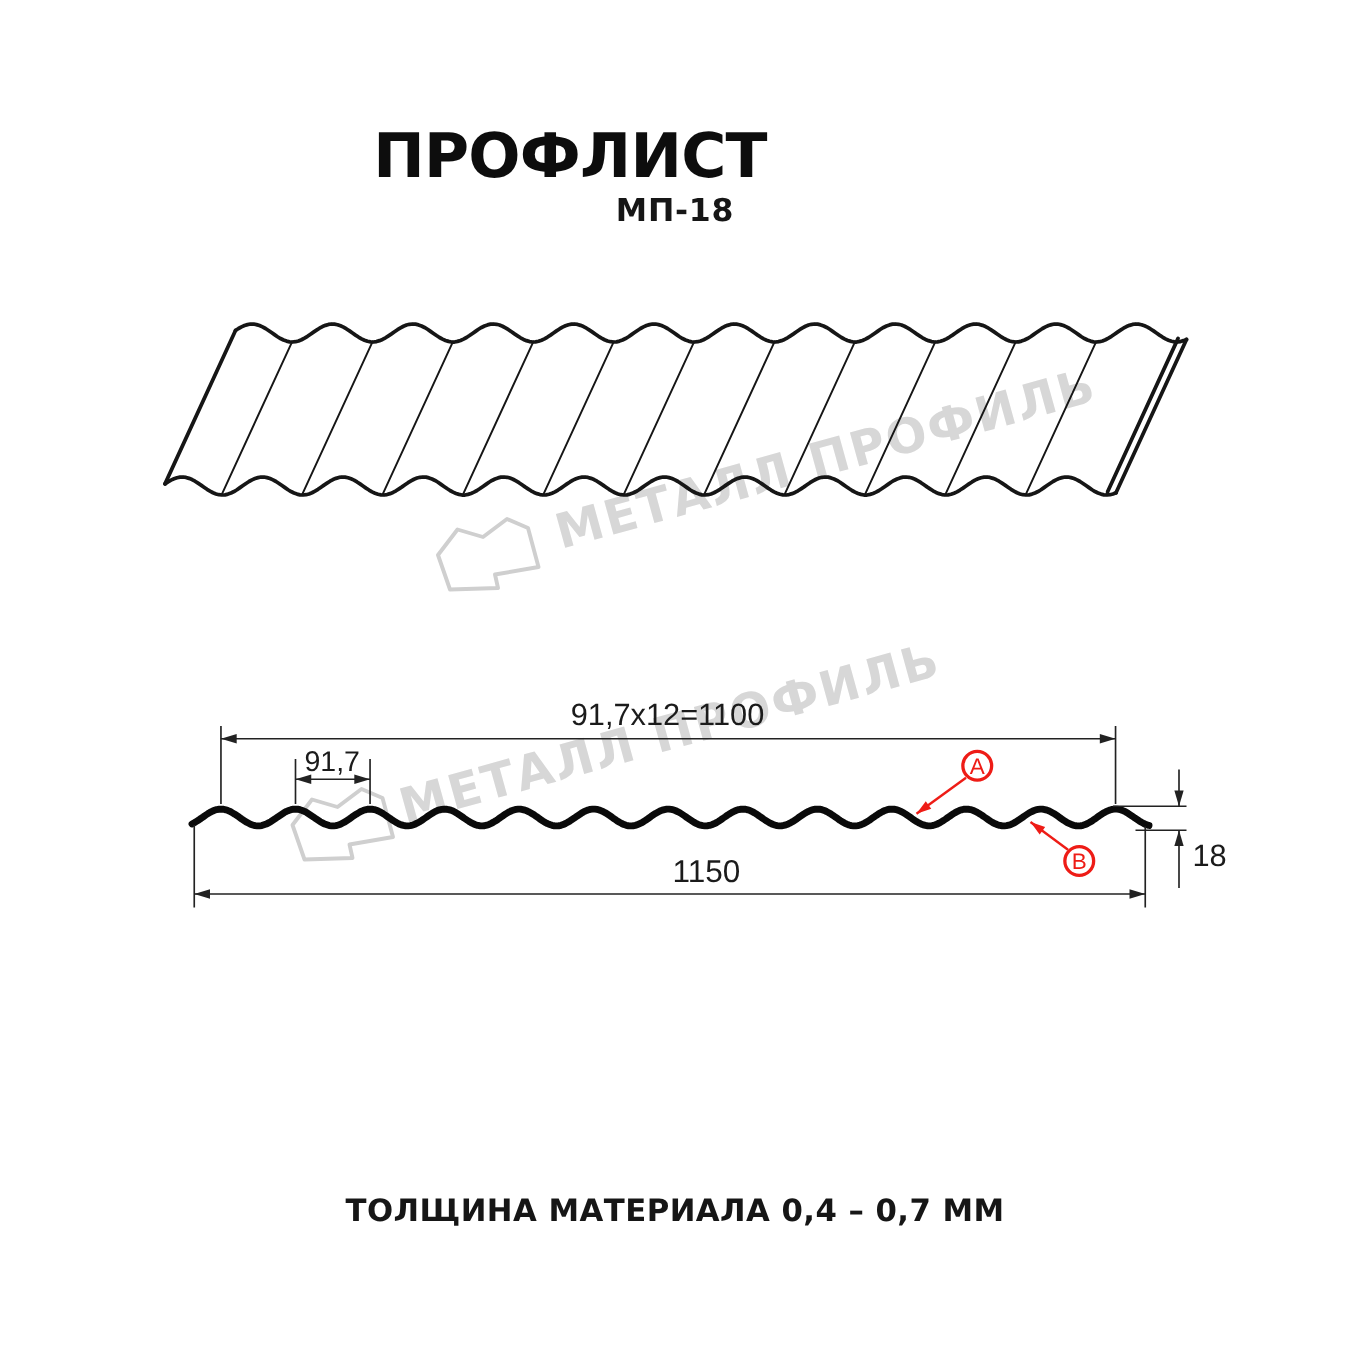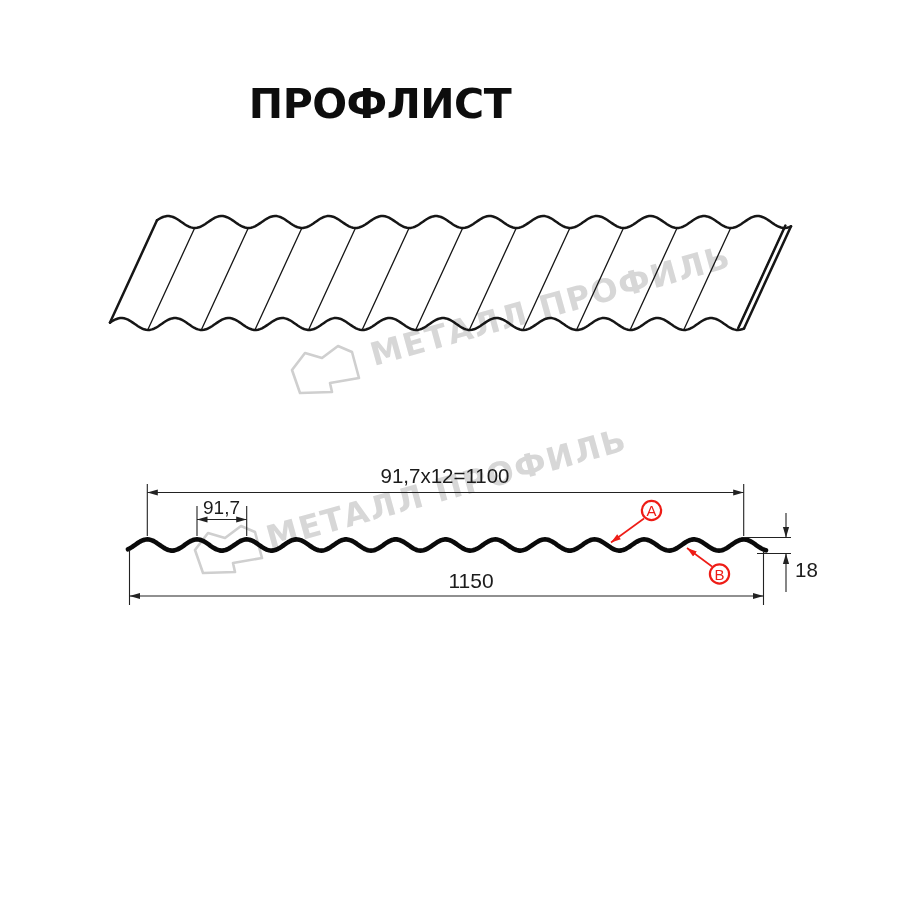"МП-18" div.subtitle { html: none -> <div>МП-18</div> }
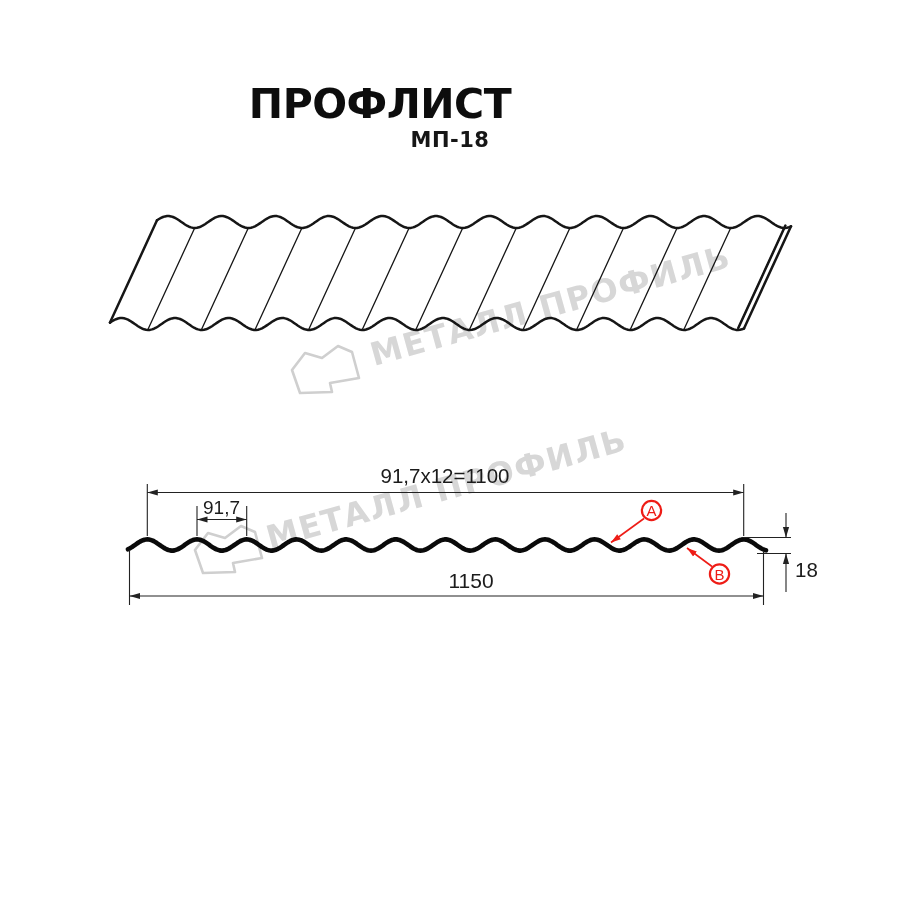"ТОЛЩИНА МАТЕРИАЛА 0,4 – 0,7" div.footer-note { html: none -> <div>ТОЛЩИНА МАТЕРИАЛА 0,4 – 0,7 ММ</div> }
